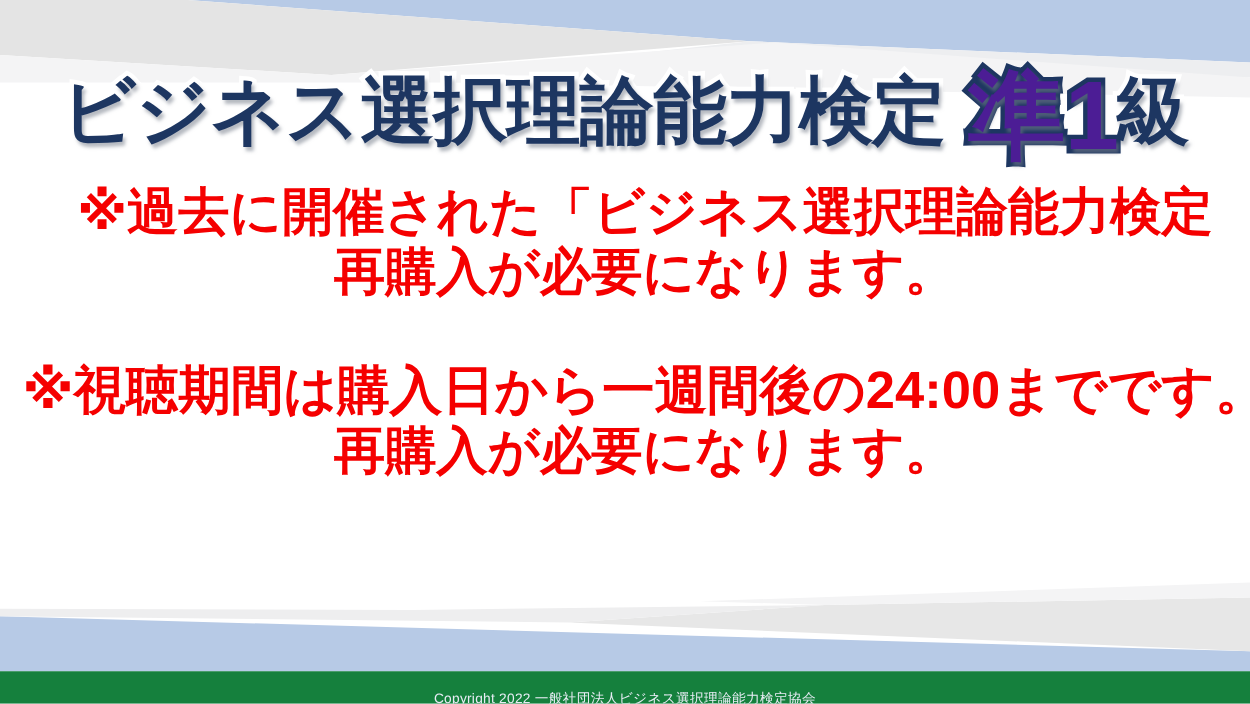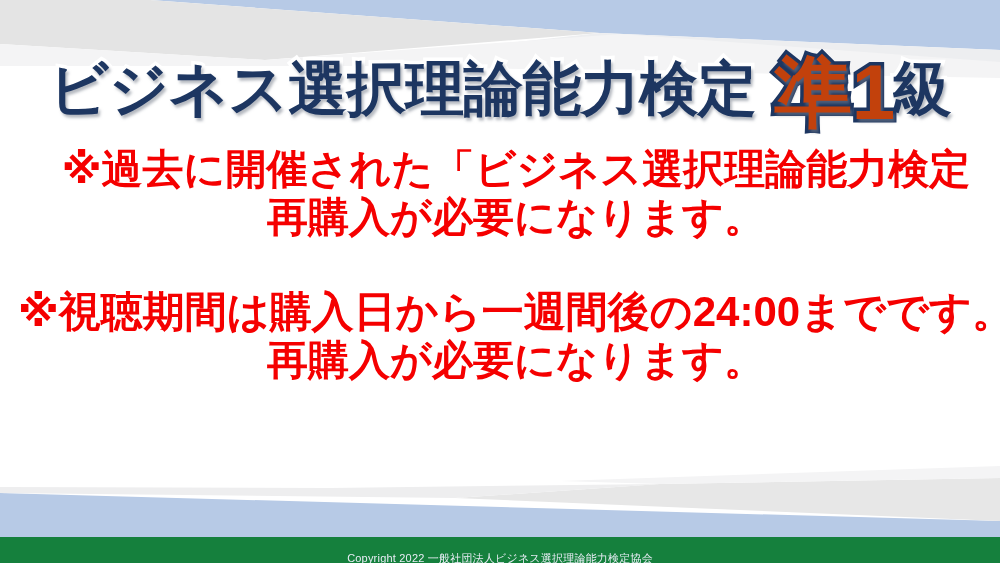"準1" .title-rank-big { color: #c2410c -> #4c1d95 }
